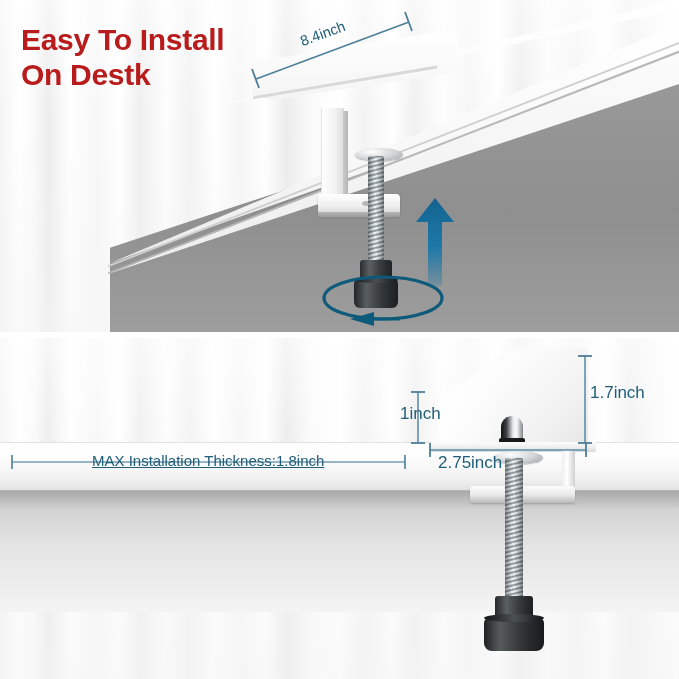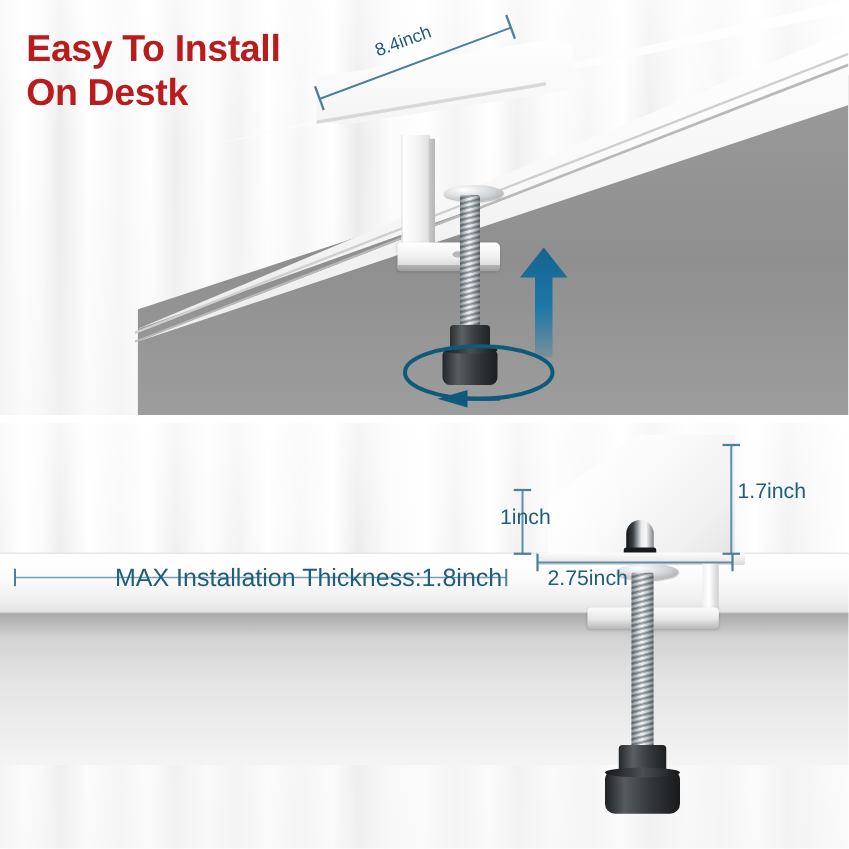"MAX Installation Thickness:1.8inch" #lbl-max { font-size: 20px -> 15px; text-decoration: none -> underline }
